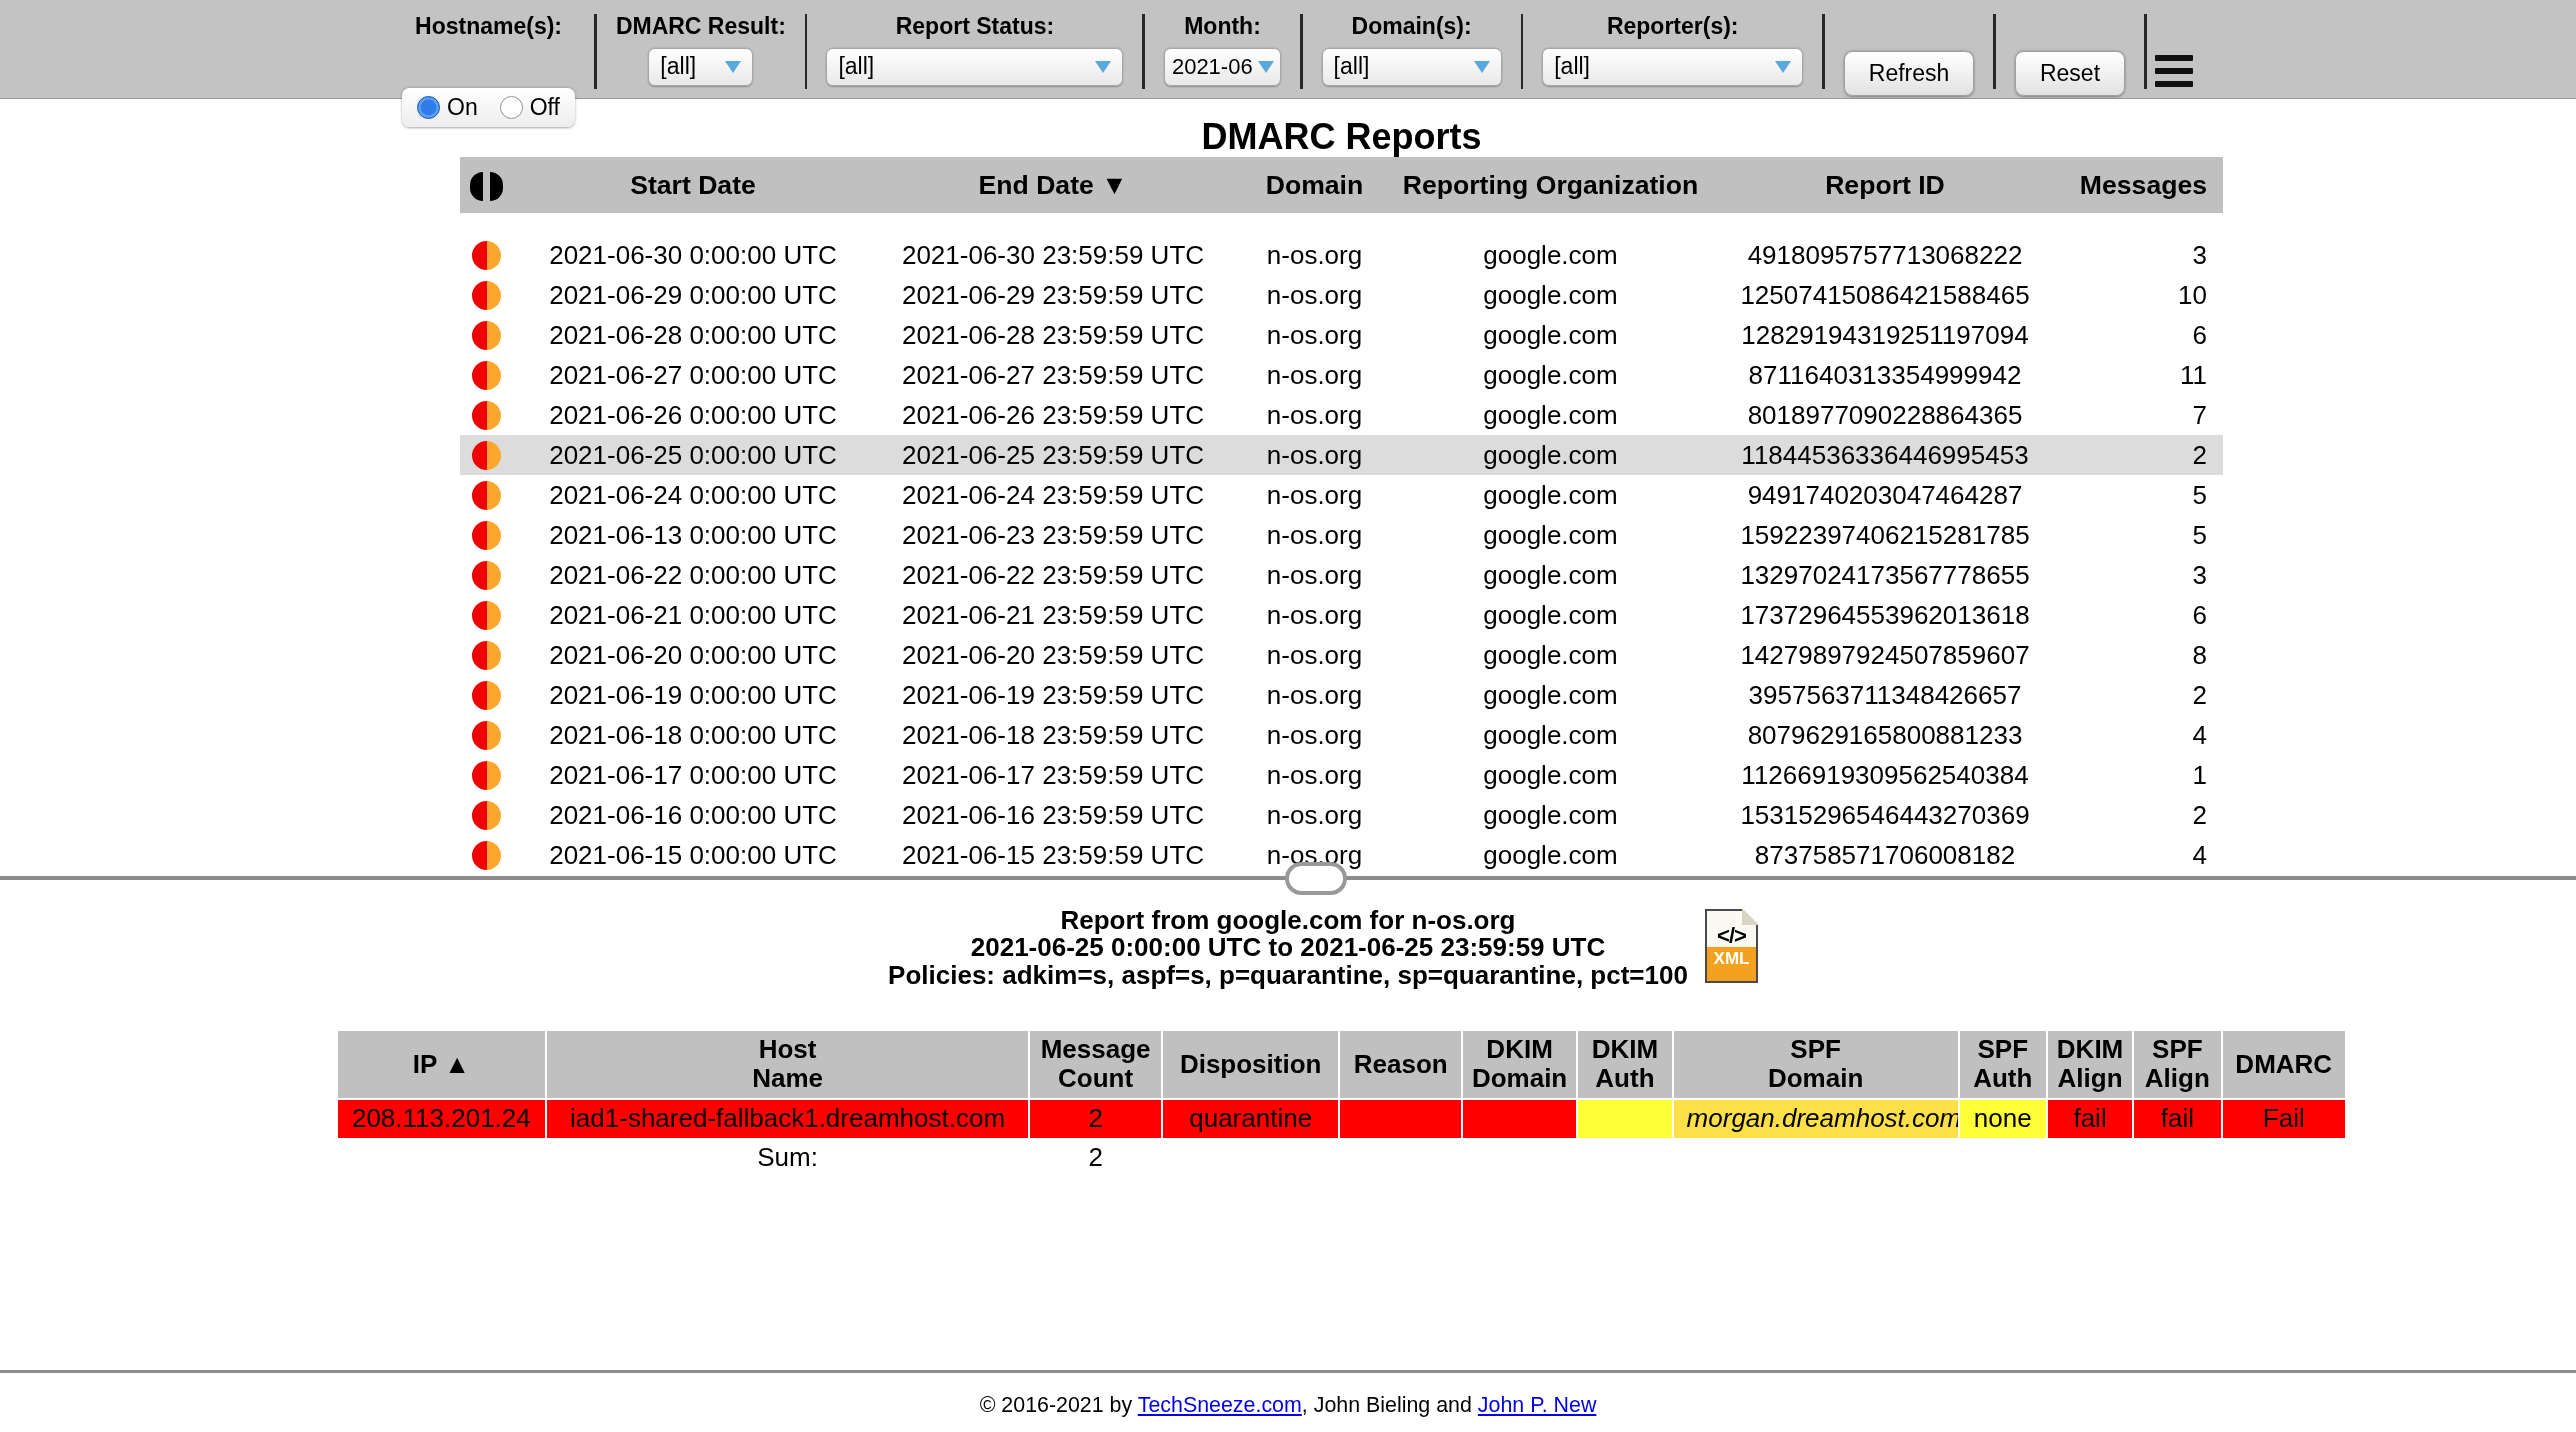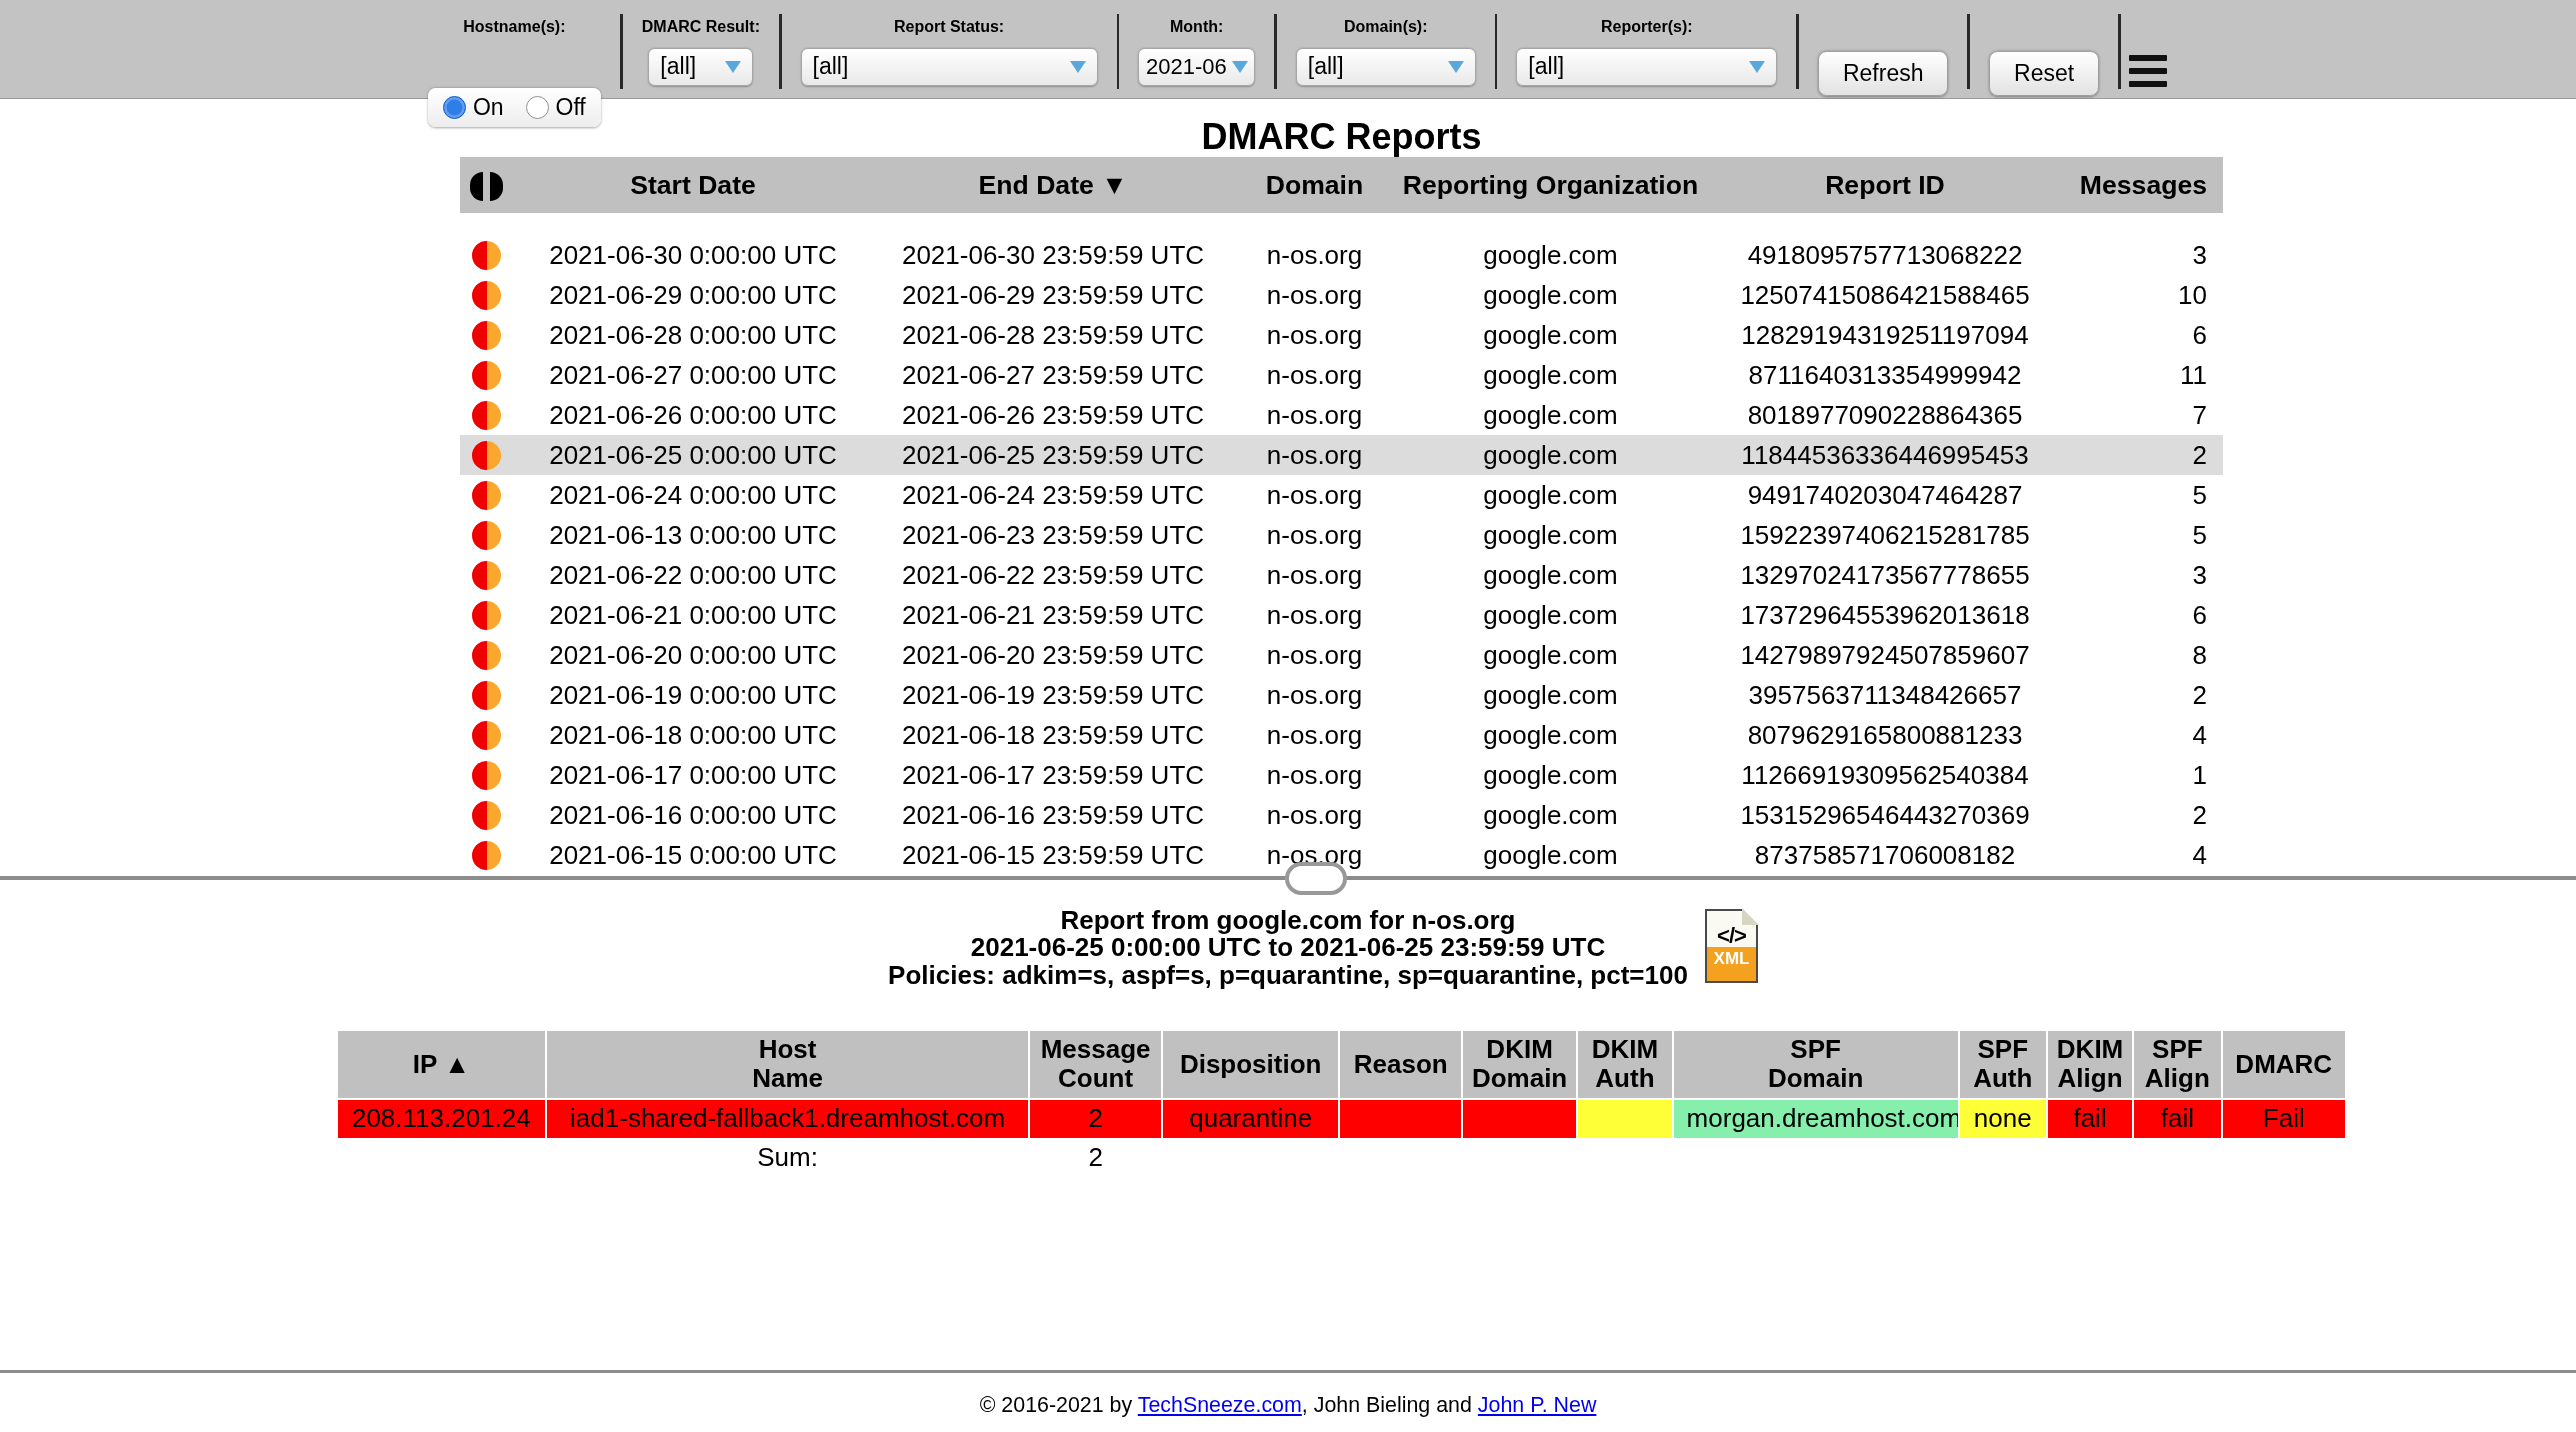"Hostname(s):" .tb-label { font-size: 16px -> 23px }
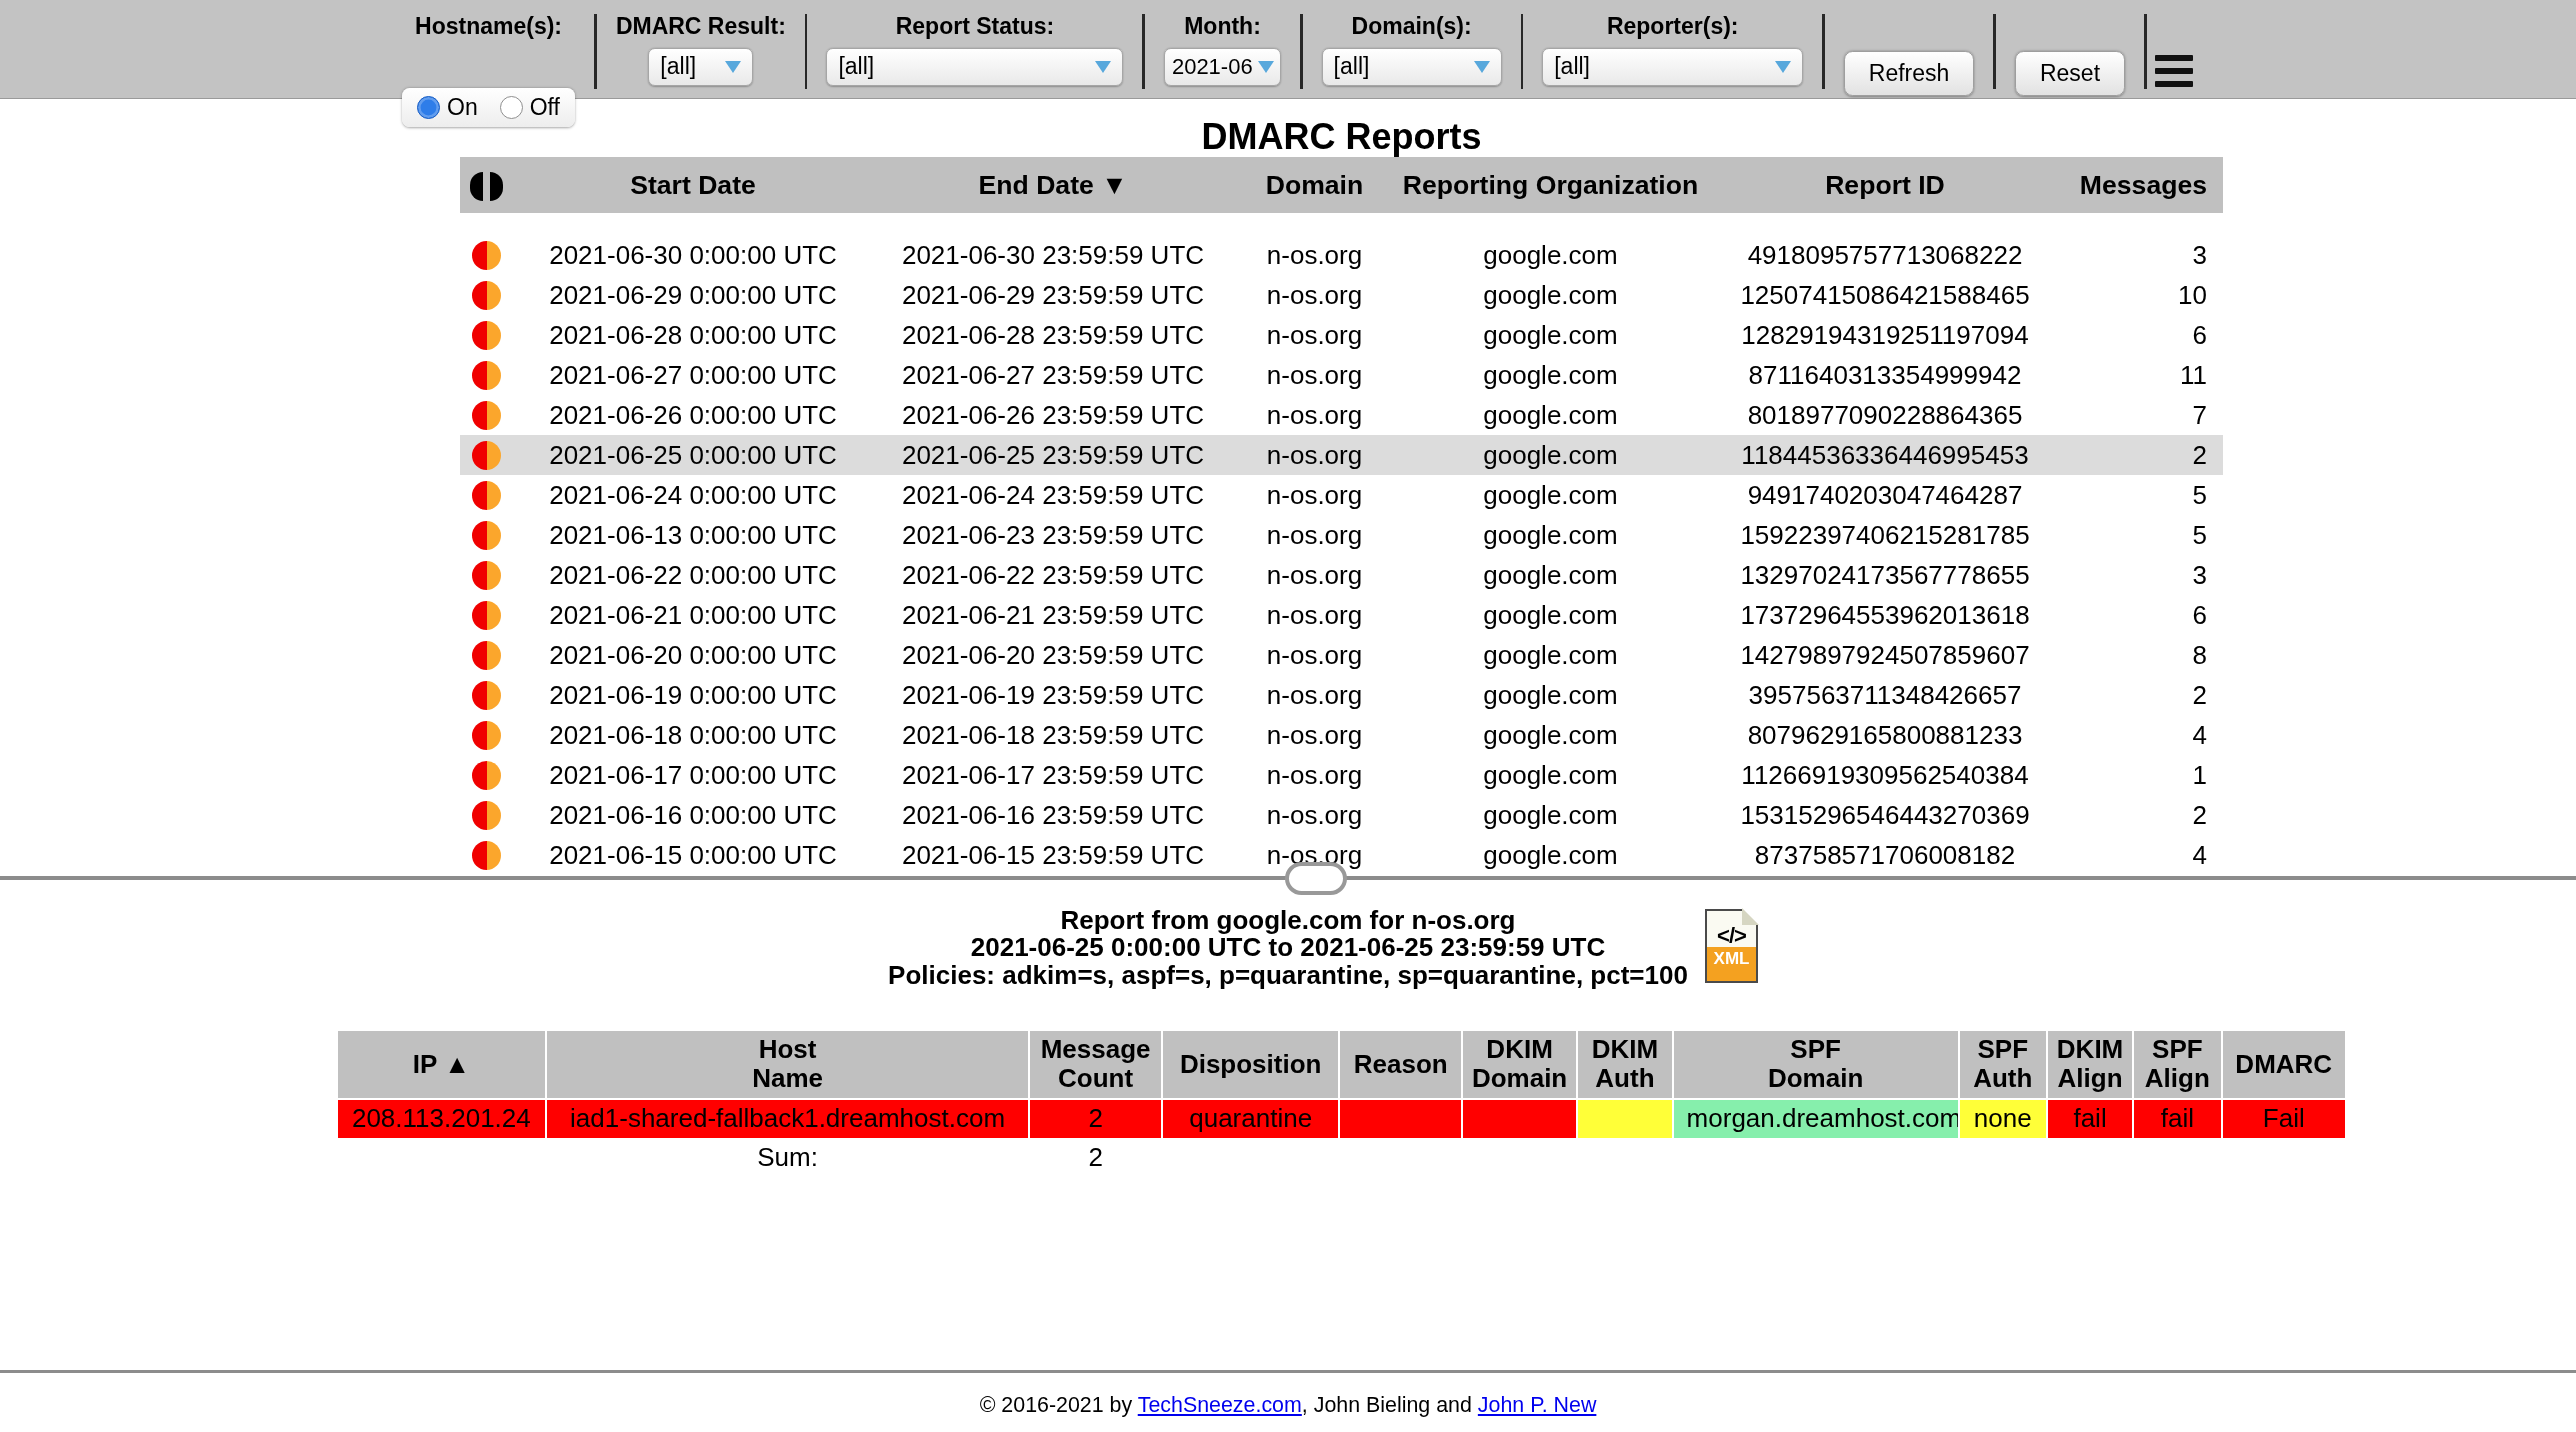"morgan.dreamhost.com" td { background-color: #86efac -> #fde047; font-style: none -> italic }
